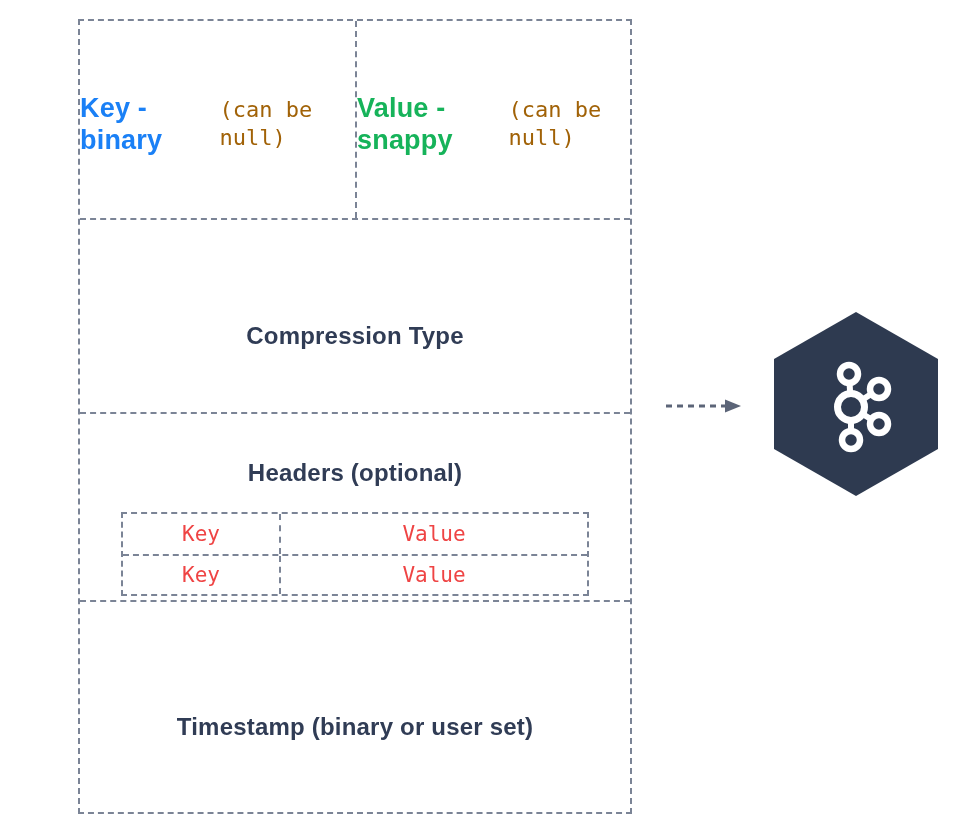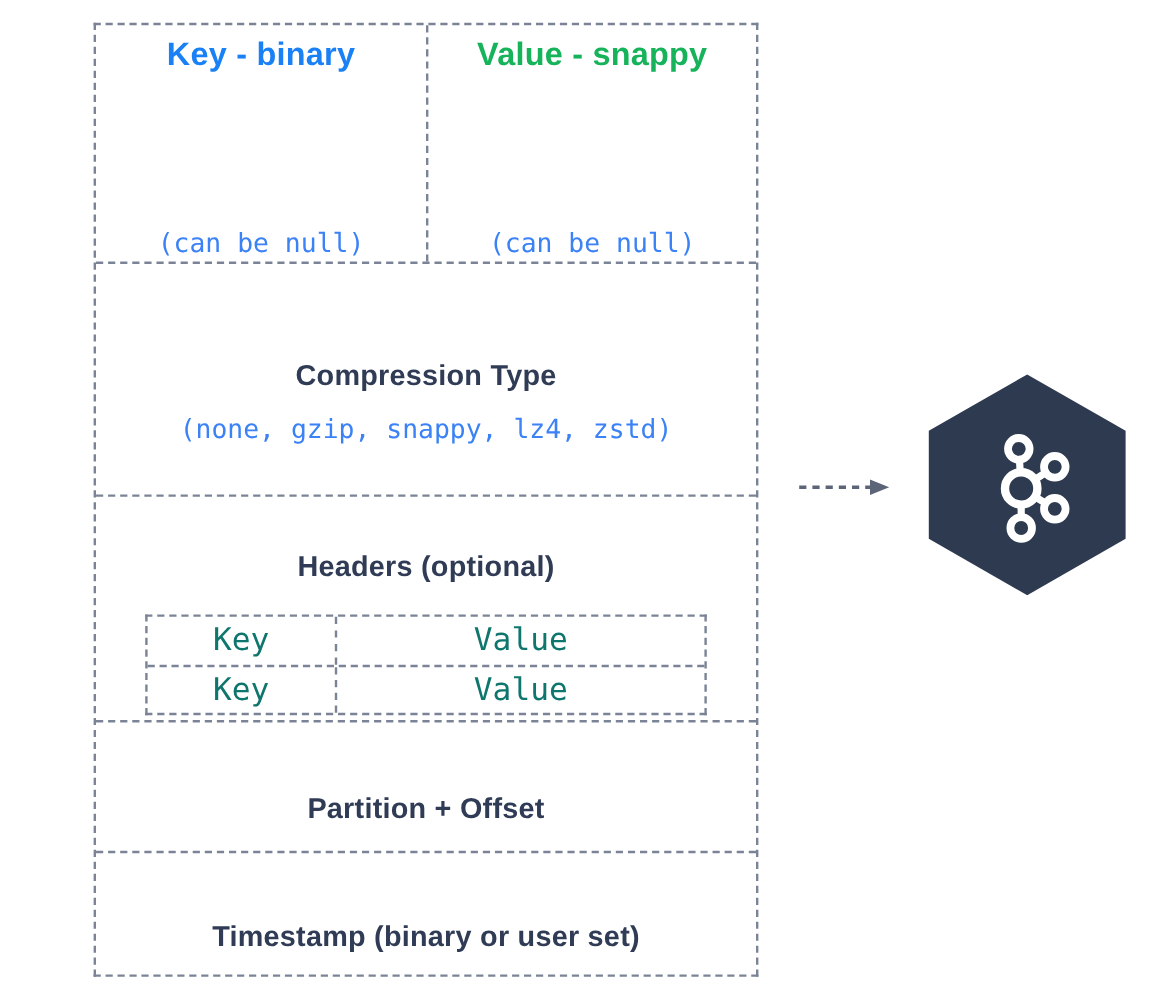"Key - binary" .kv-cell { flex-direction: column -> row }
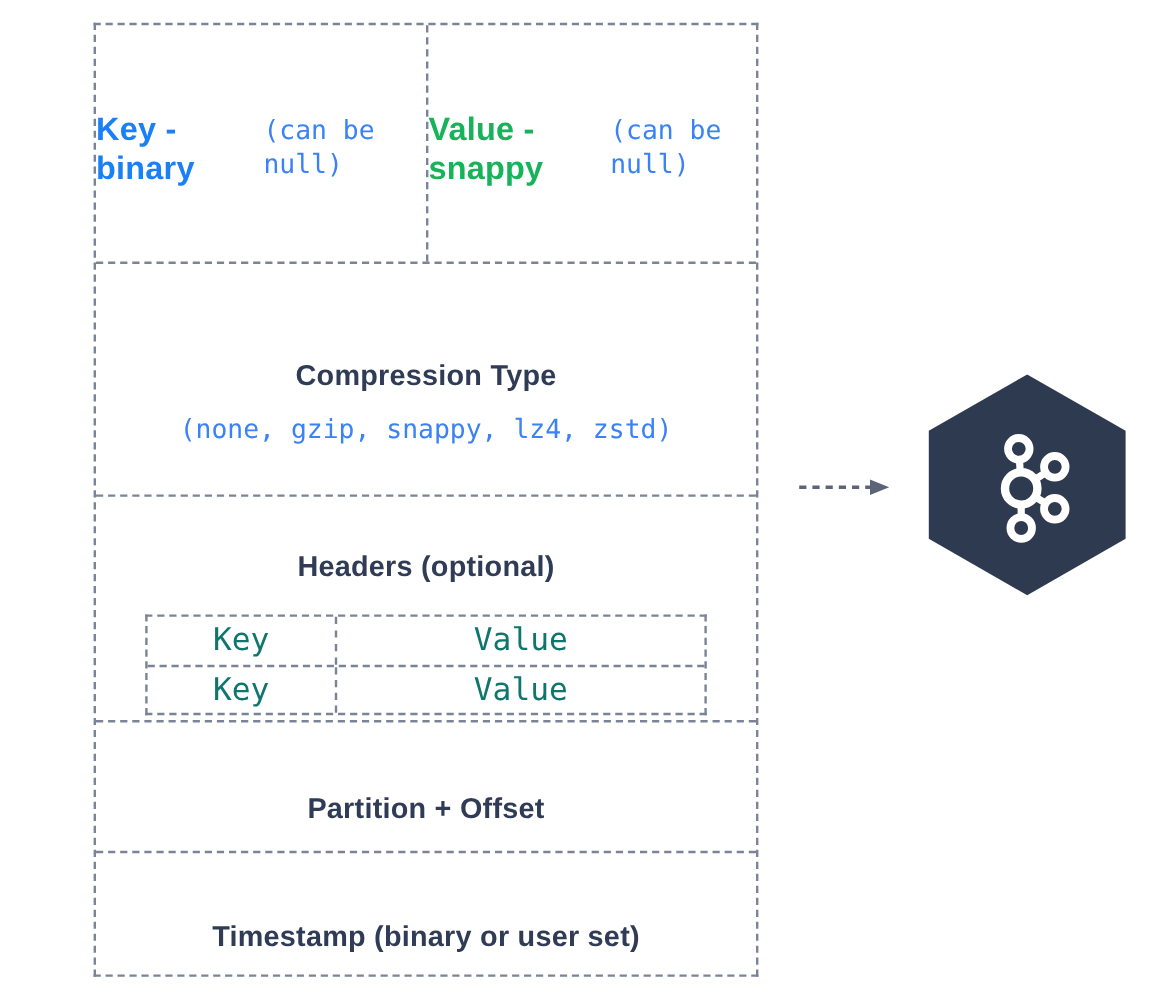"(can be null)" .mono { color: #3b82f6 -> #a16207 }
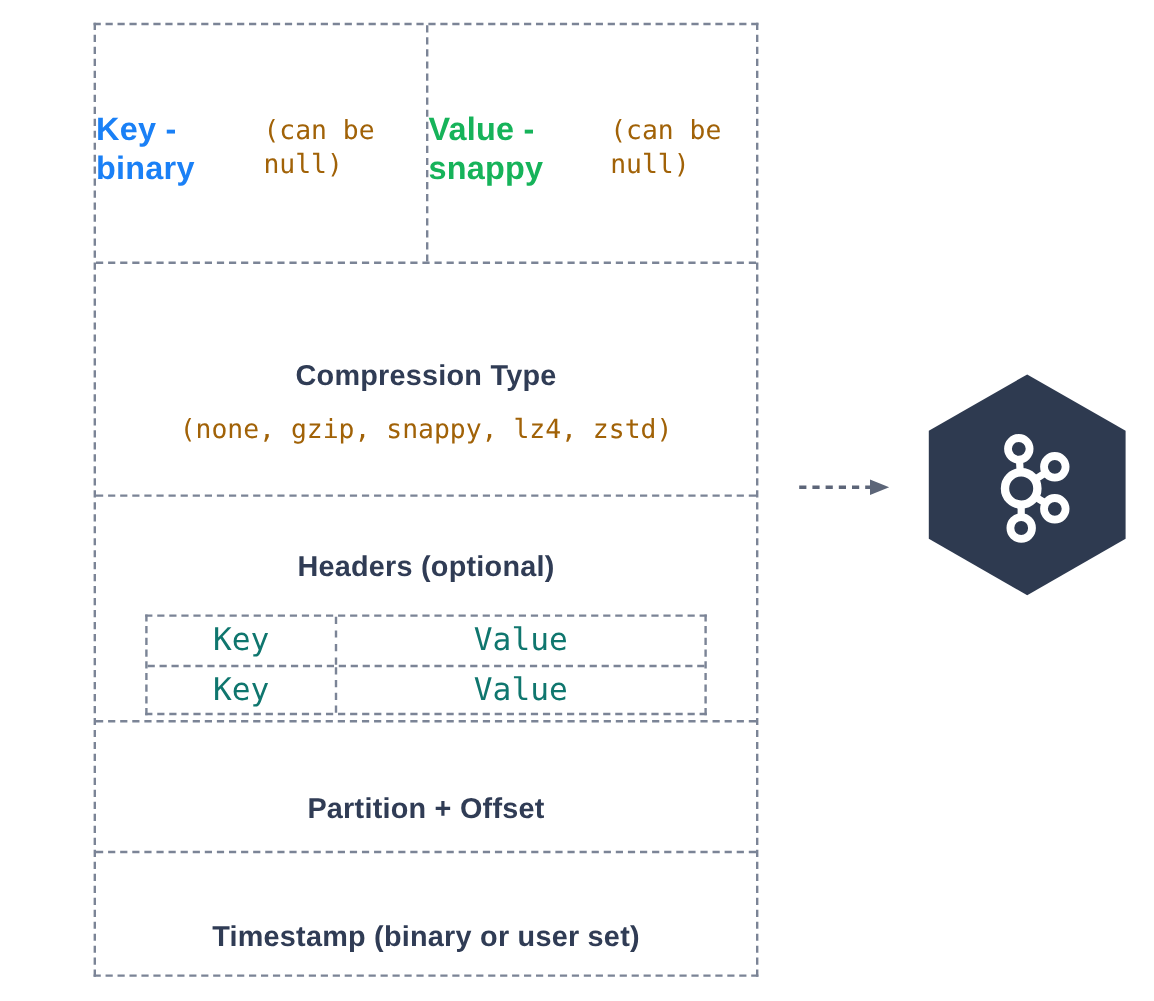"(none, gzip, snappy, lz4, zstd)" div.mono { html: <div>(none, gzip, snappy, lz4, zstd)</div> -> none }
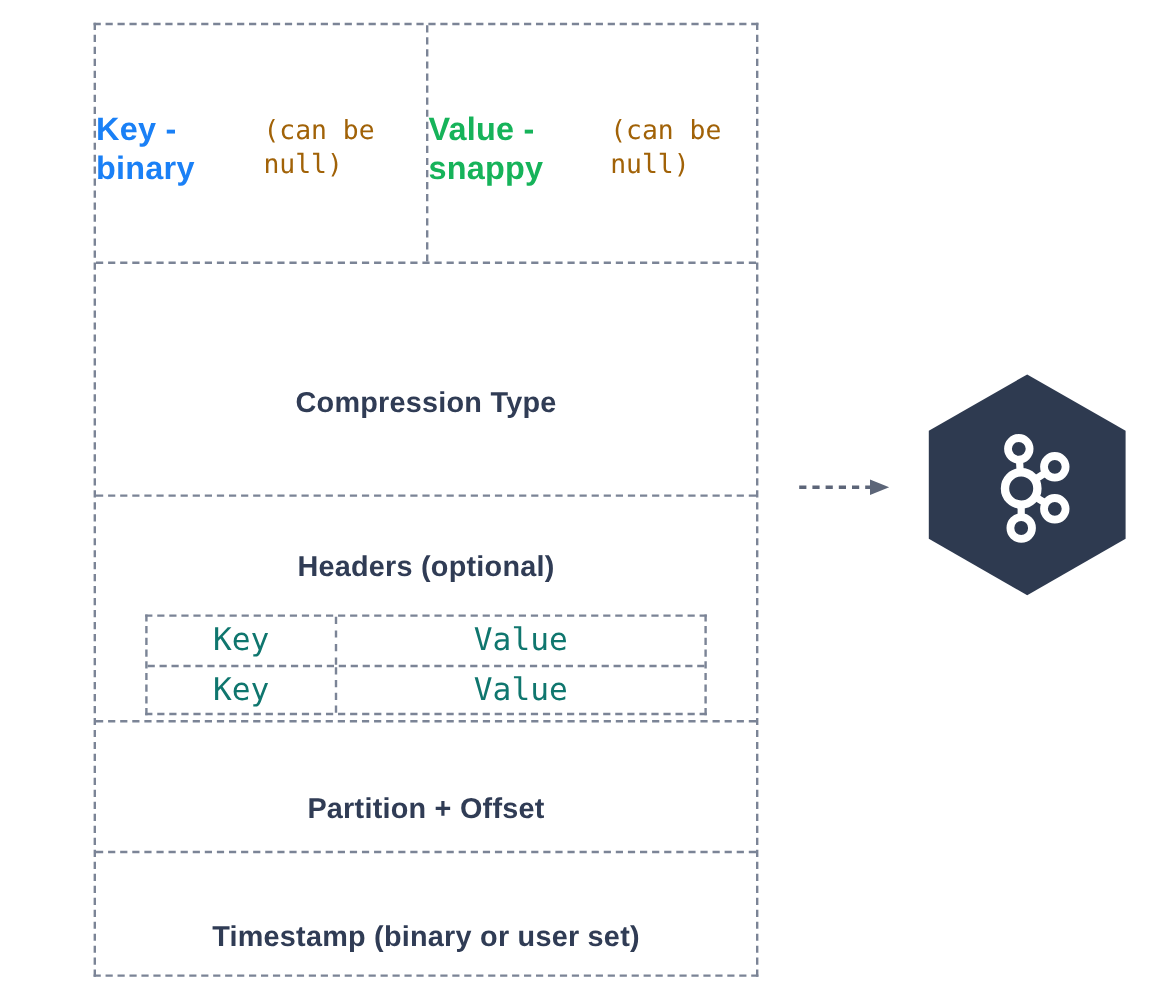"Key" .h-cell { color: #0f766e -> #ef4444; font-size: 26px -> 21px }
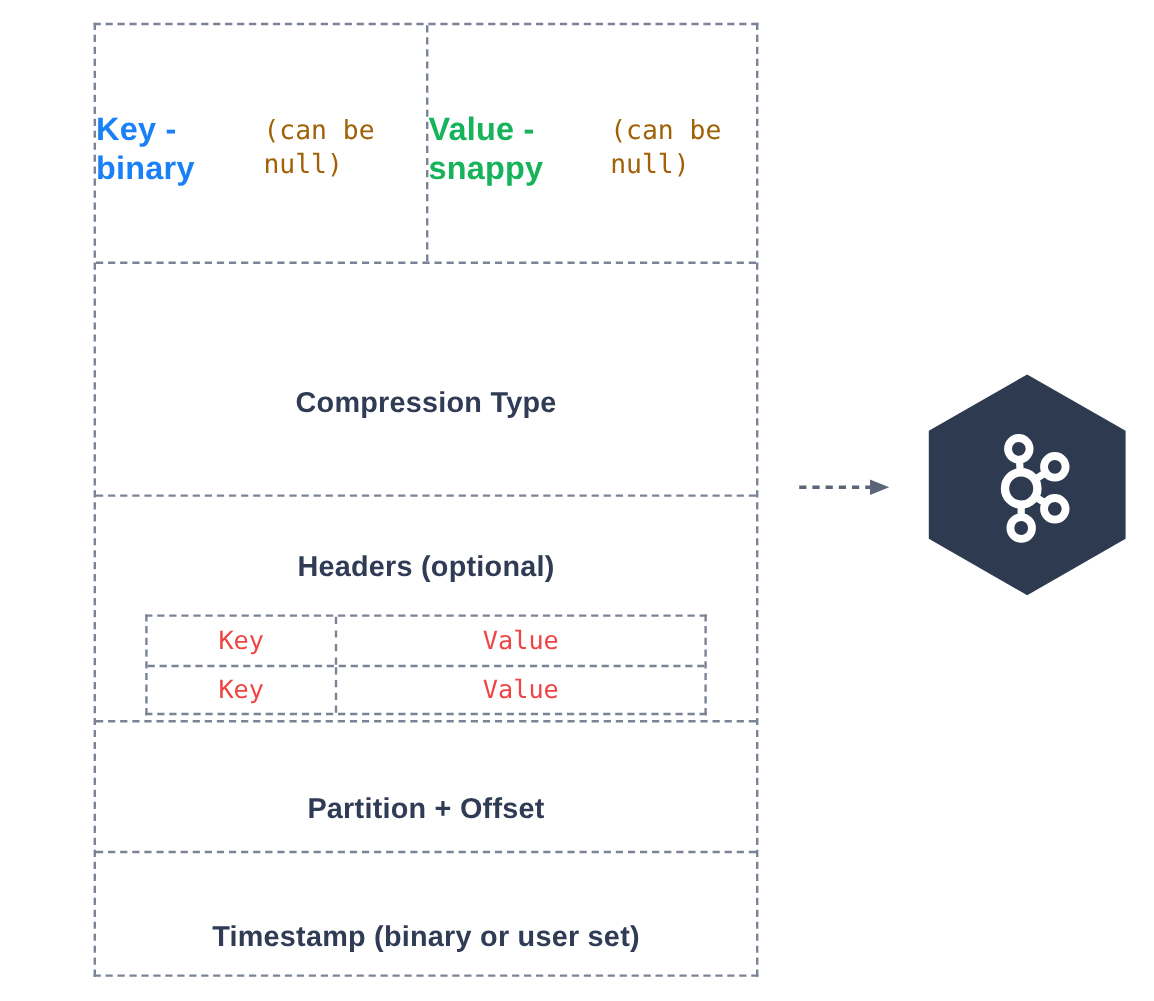"Partition + Offset" div.section { html: <div> <div>Partition + Offset</div> </div> -> none }
